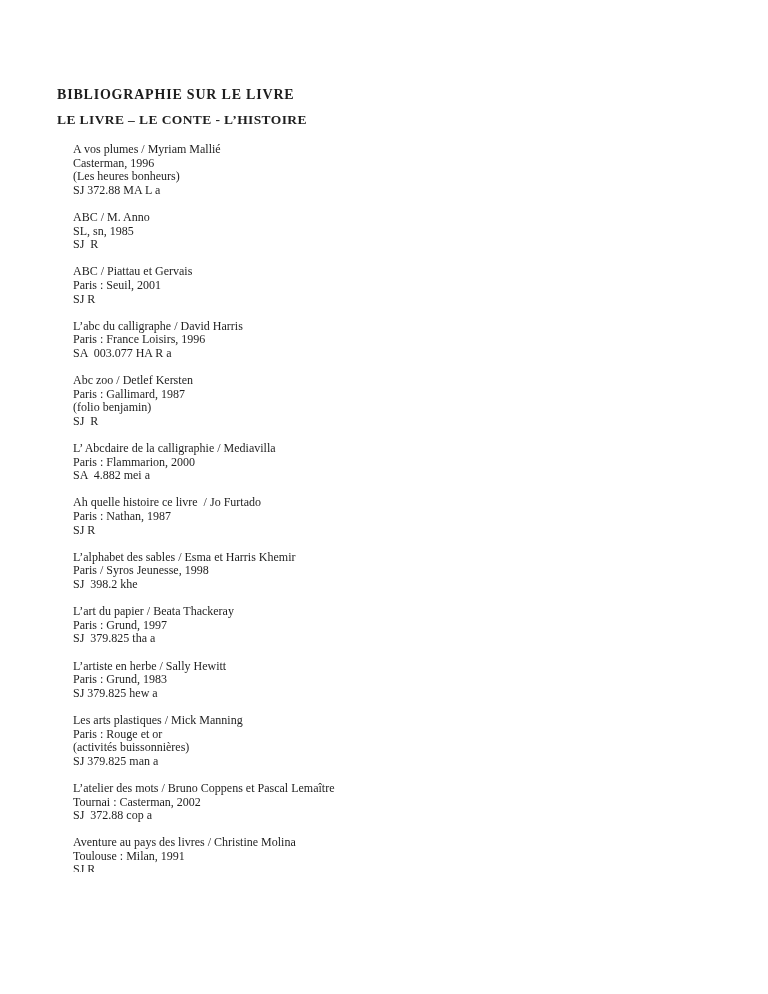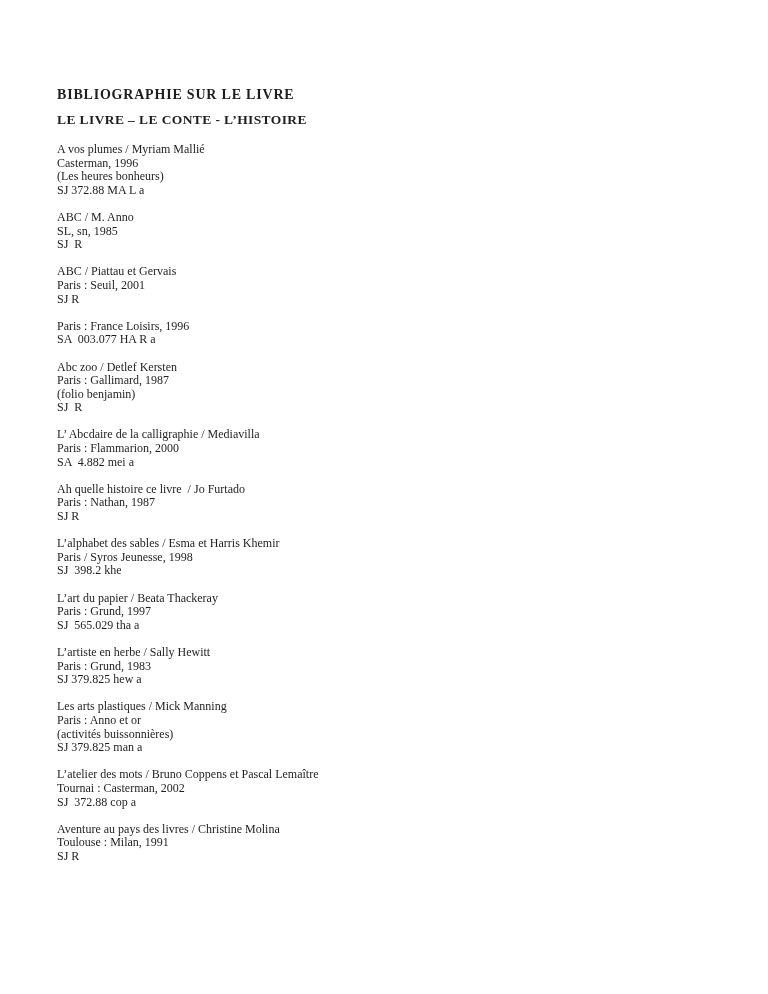"A vos plumes / Myriam" .bibliography-list { margin: 0 -> 16px }
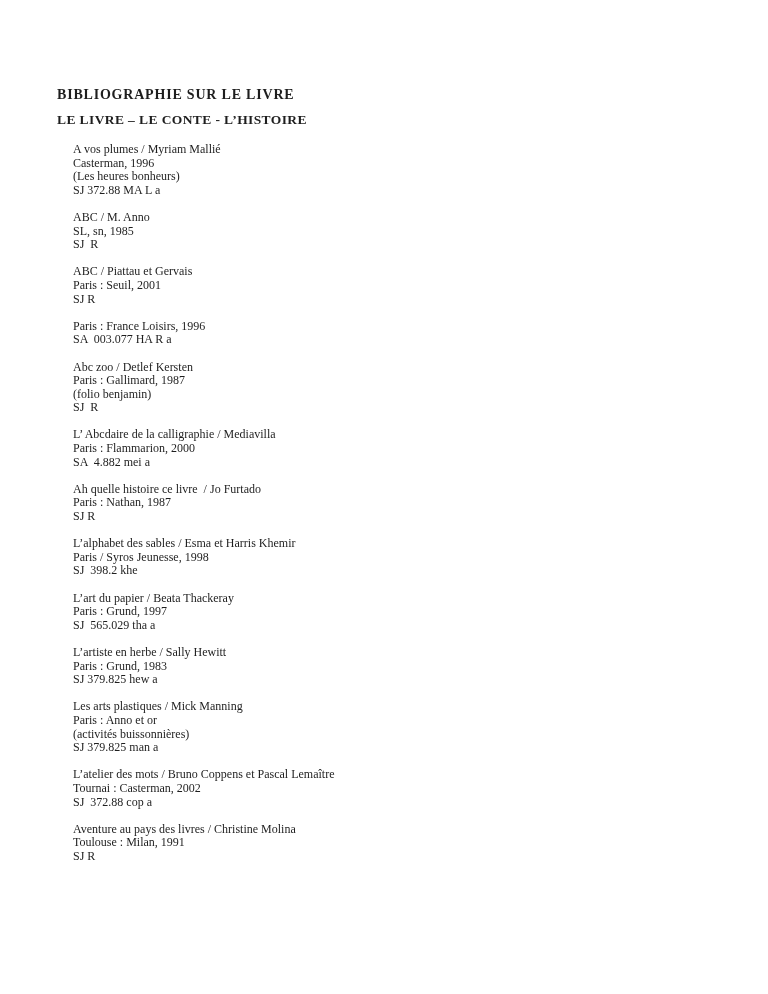"L’abc du calligraphe / David" div.entry-line { html: none -> <div>L’abc du calligraphe / David Harris</div> }
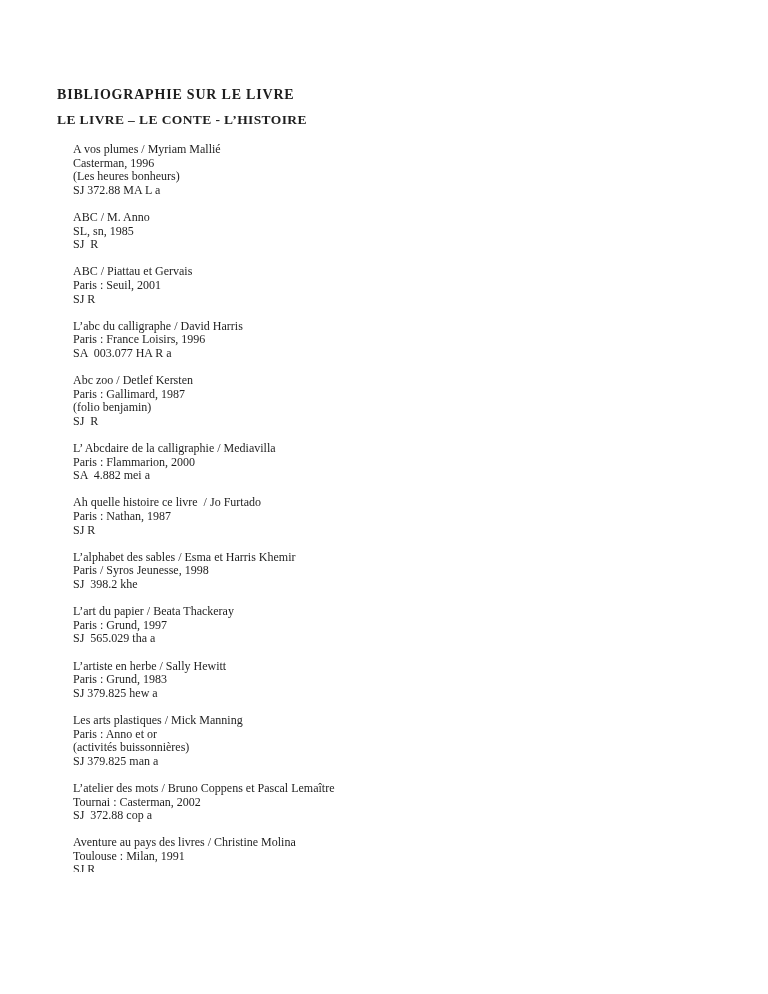"SJ 565.029 tha a" div.entry-line { text: 565.029 -> 379.825 }
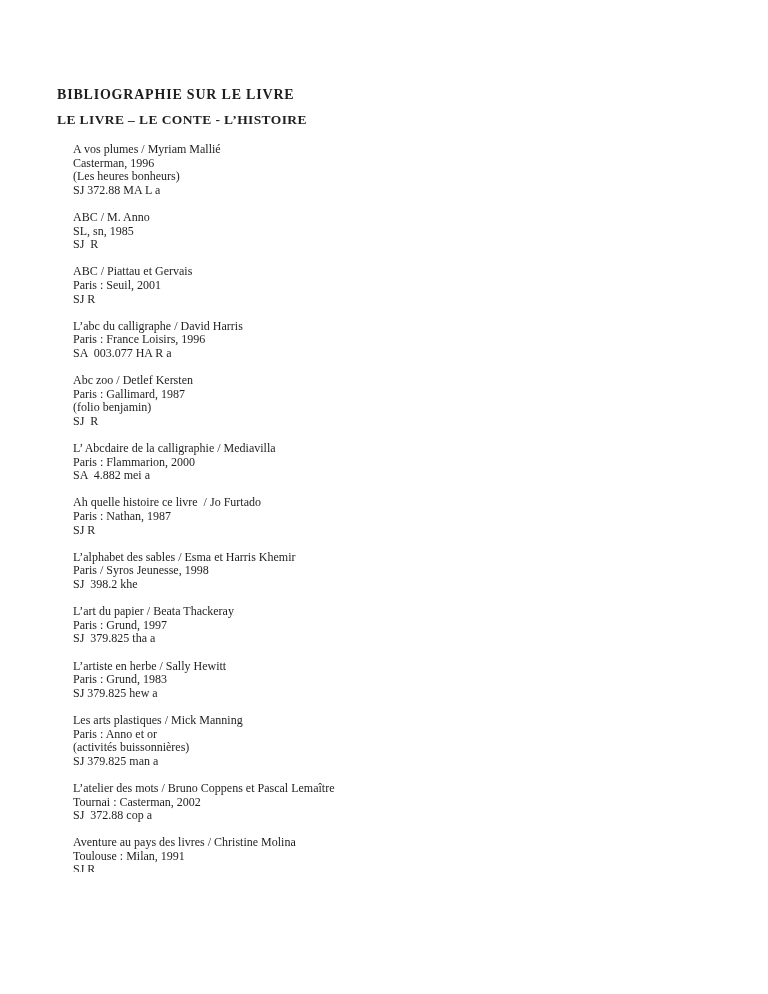"Paris : Anno et or" div.entry-line { text: Anno -> Rouge }
